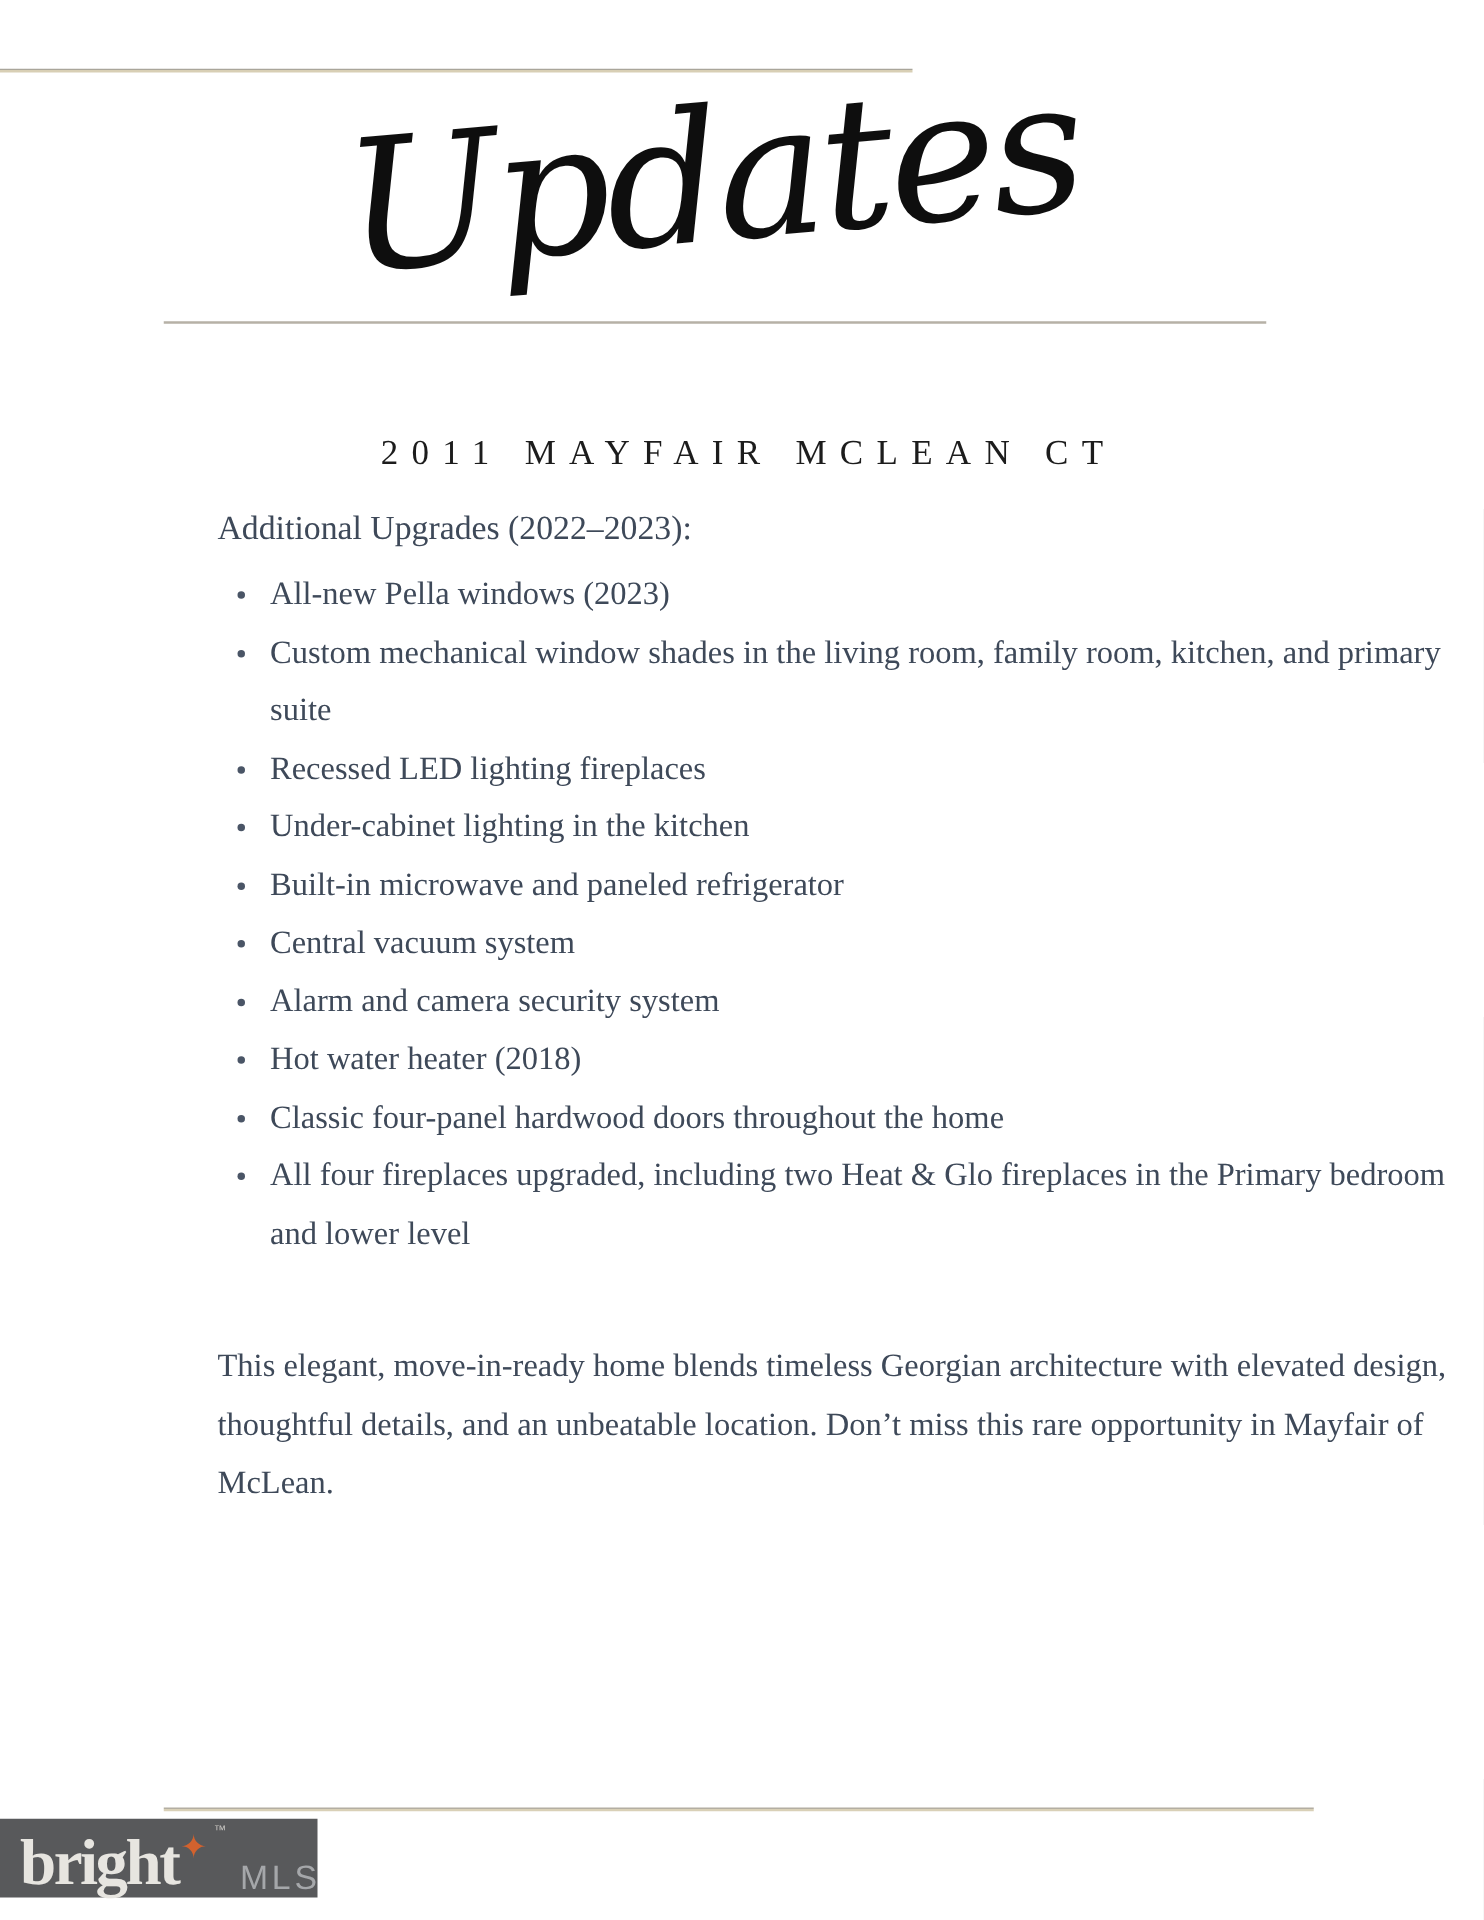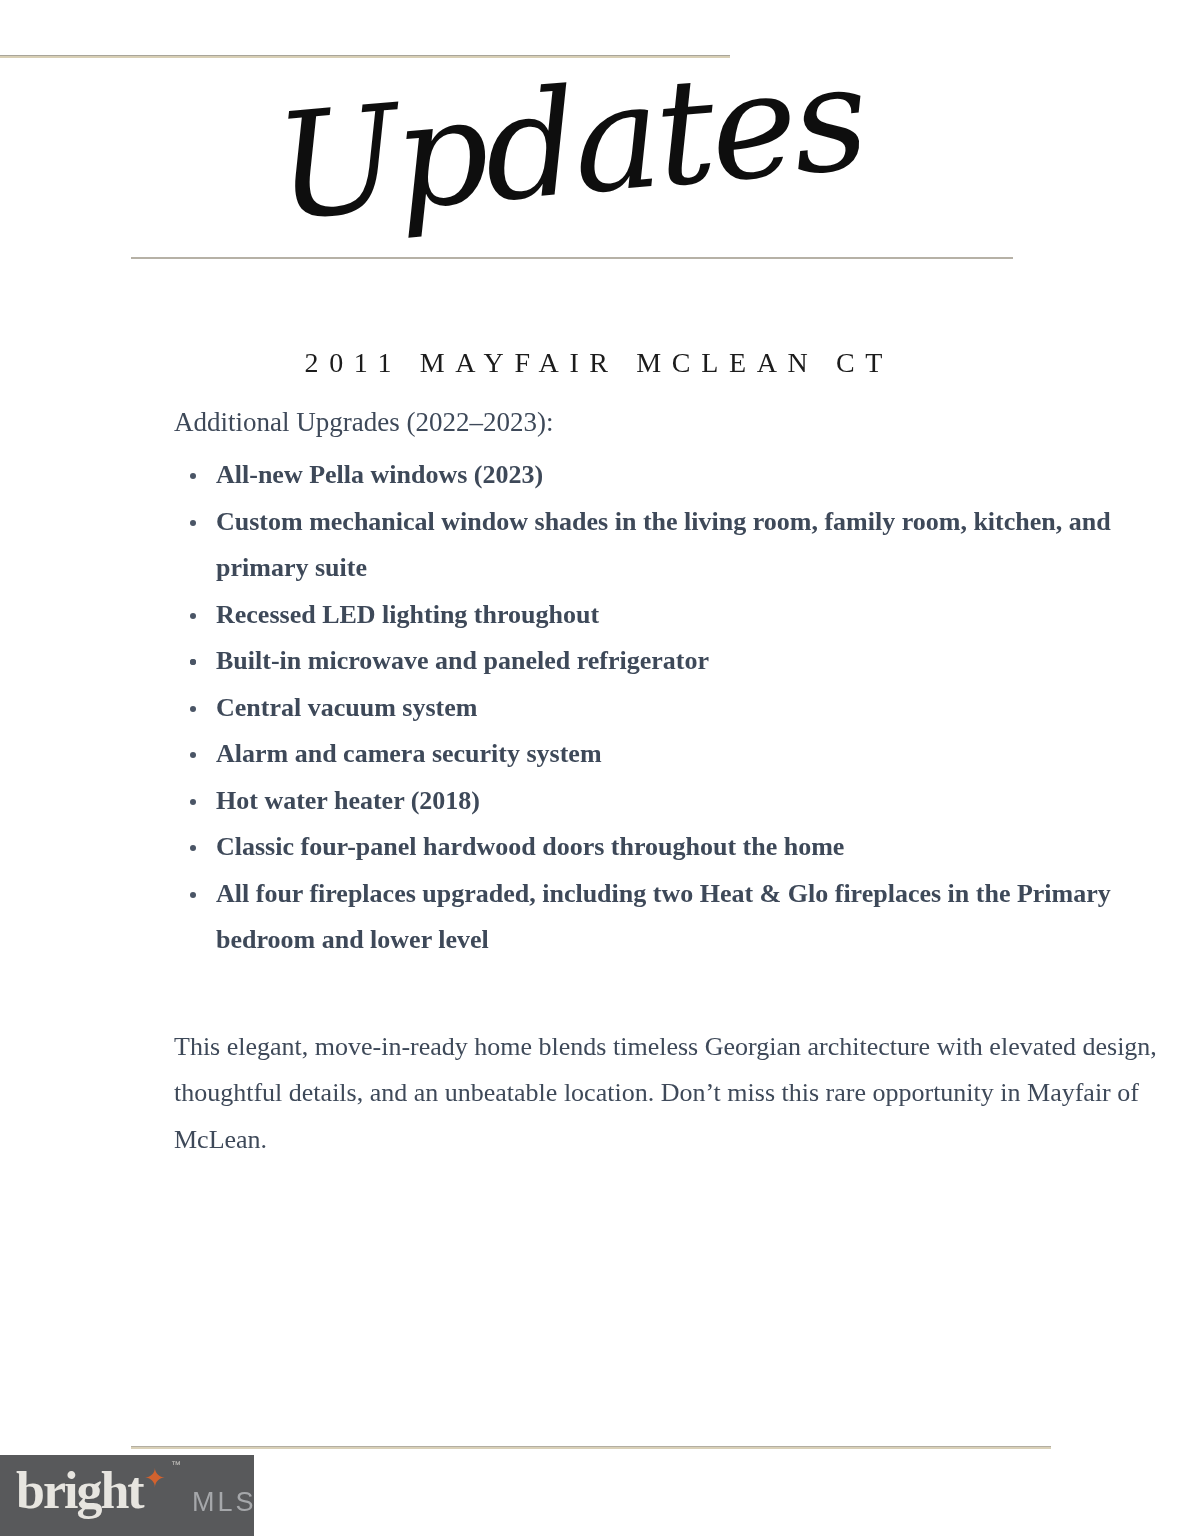"All-new Pella windows (2023)" ul.upgrades-list { font-weight: bold -> none }
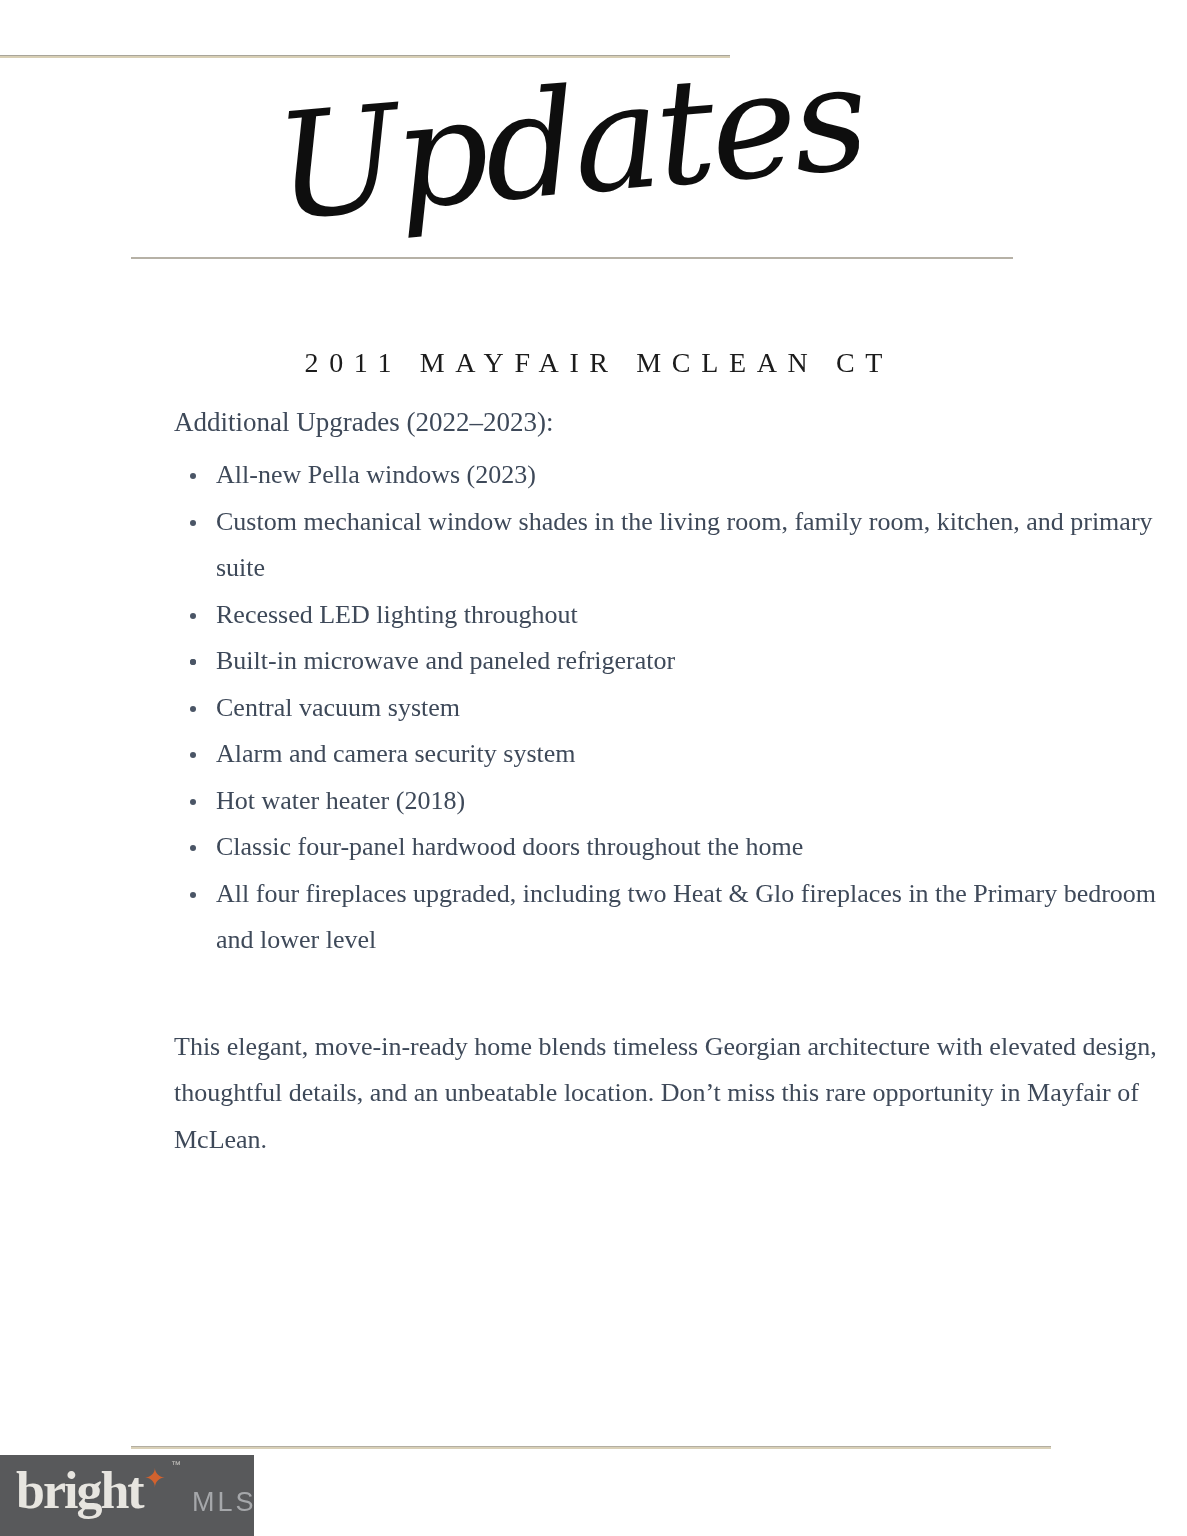"Recessed LED lighting throughout" span { text: throughout -> fireplaces }
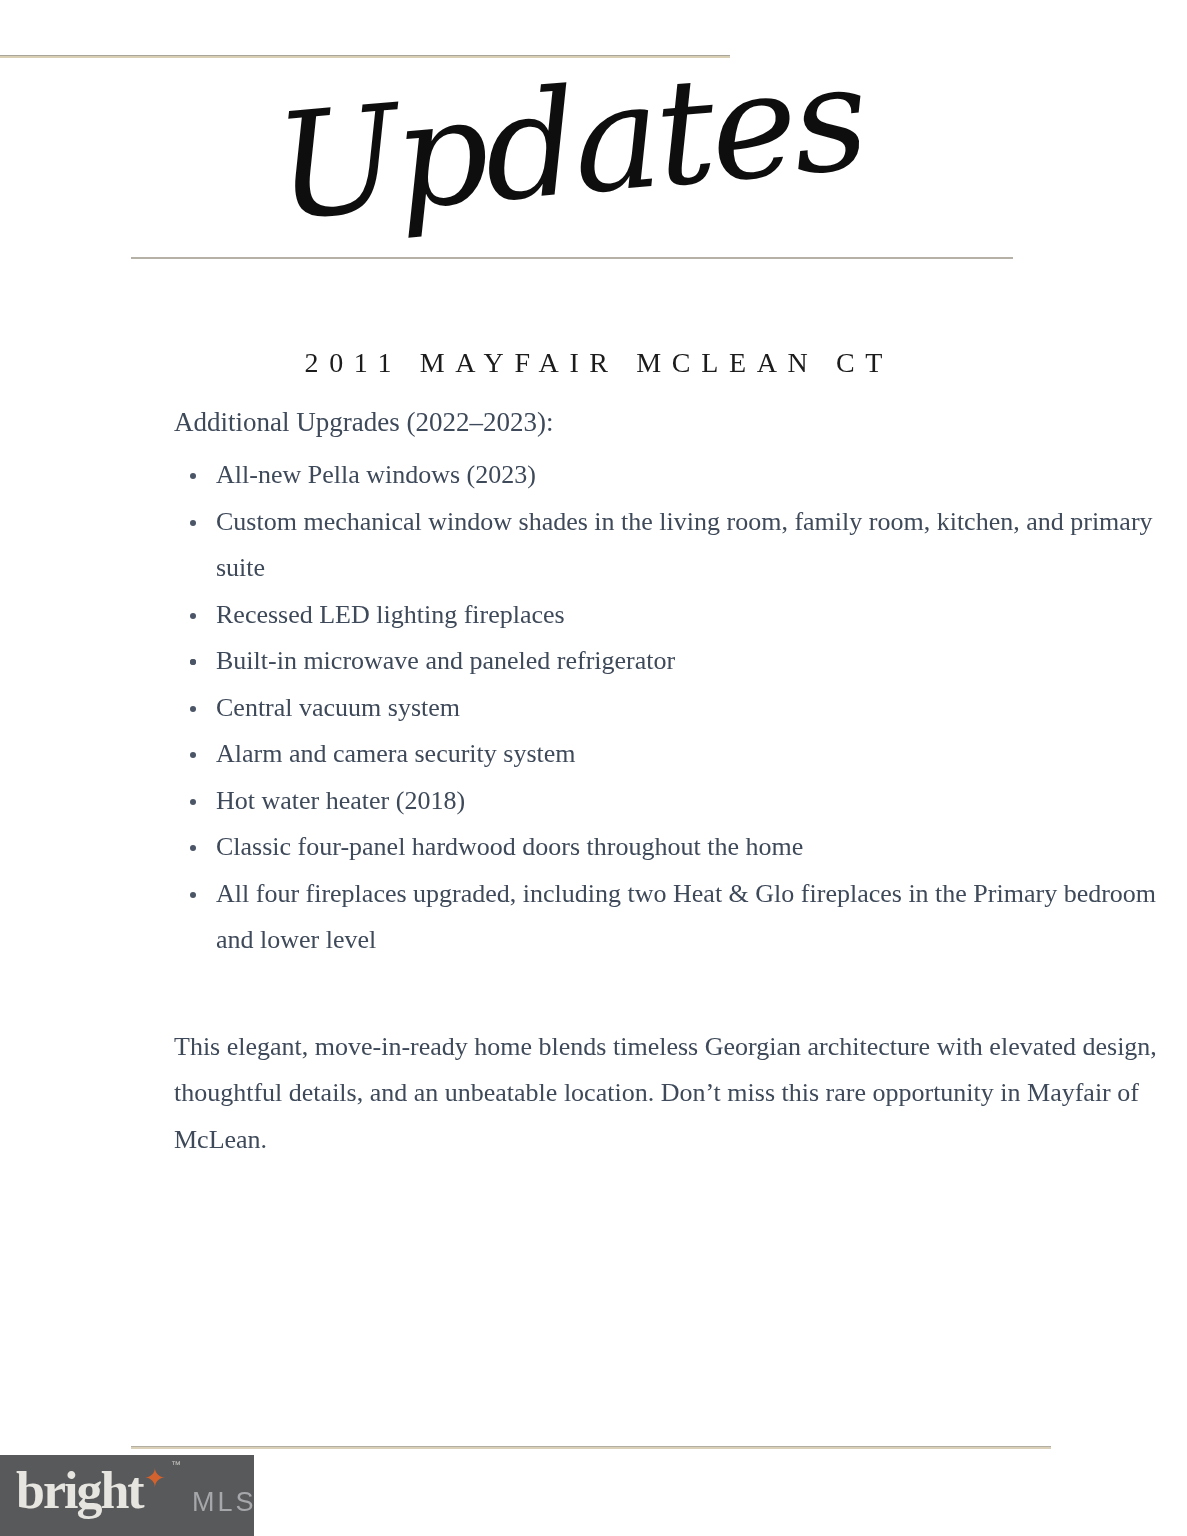"Under-cabinet lighting in the kitchen" span { html: none -> <span>Under-cabinet lighting in the kitchen</span> }
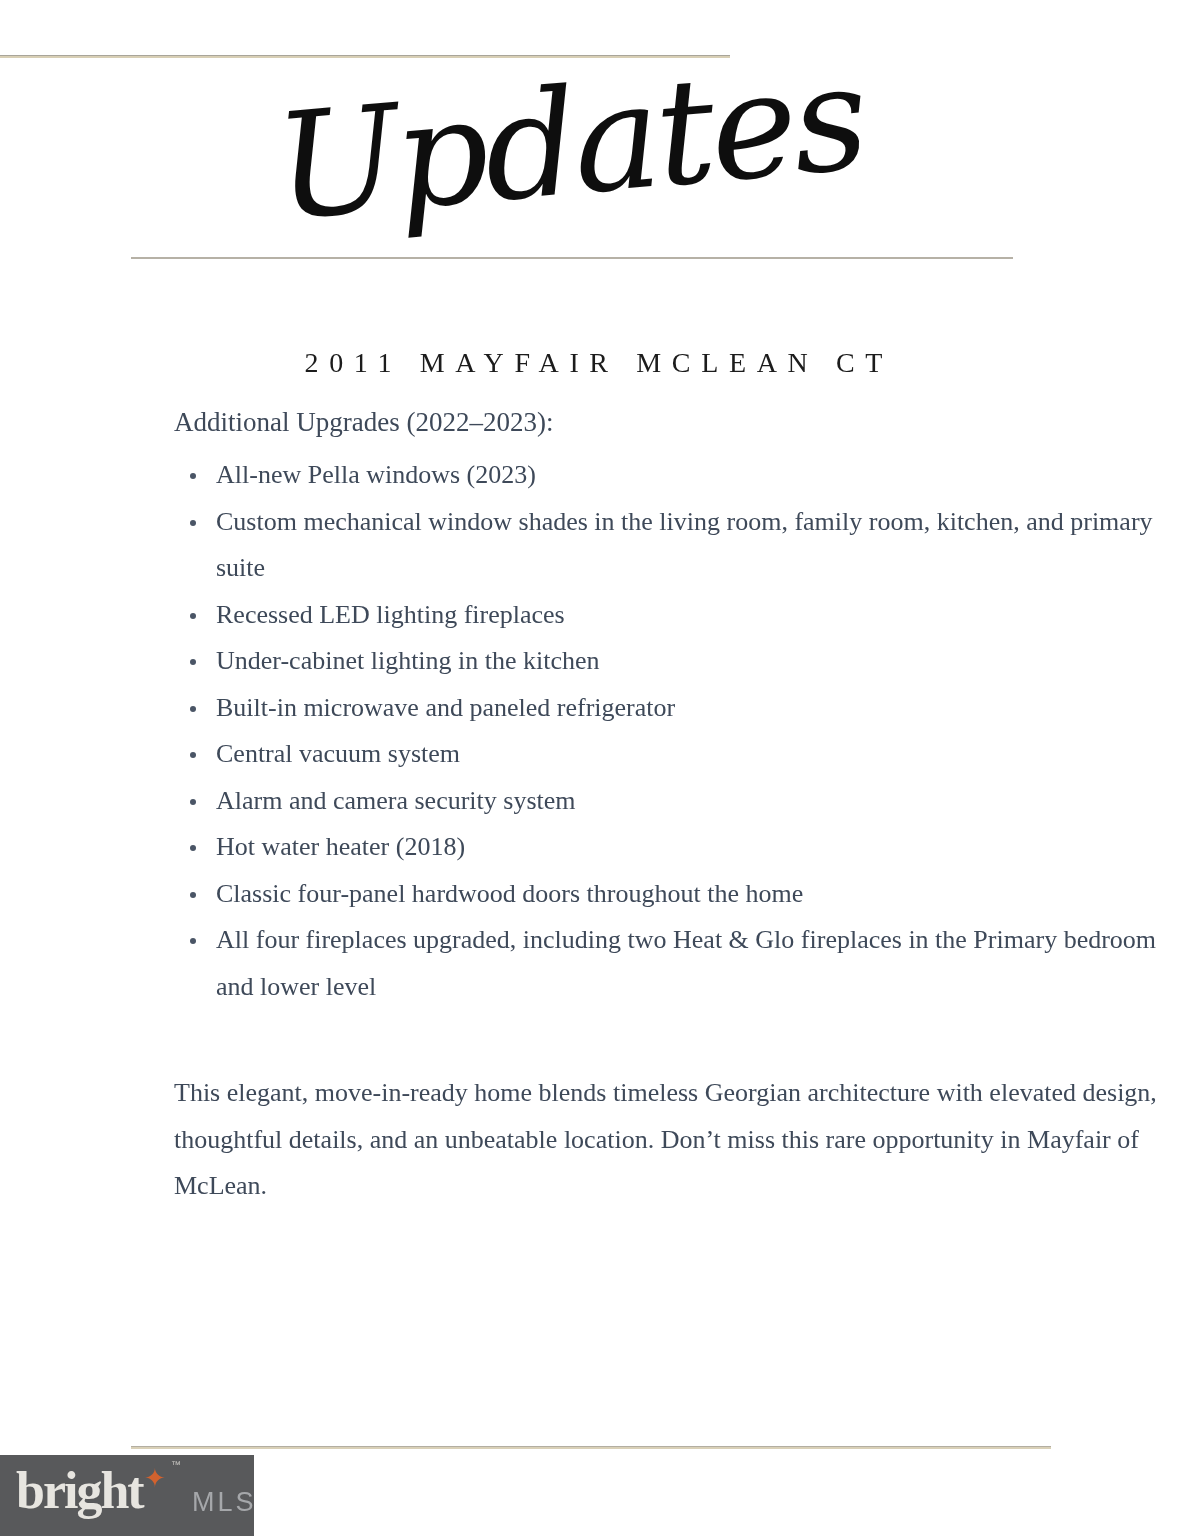"bright" .logo-box { height: 81px -> 63px }
